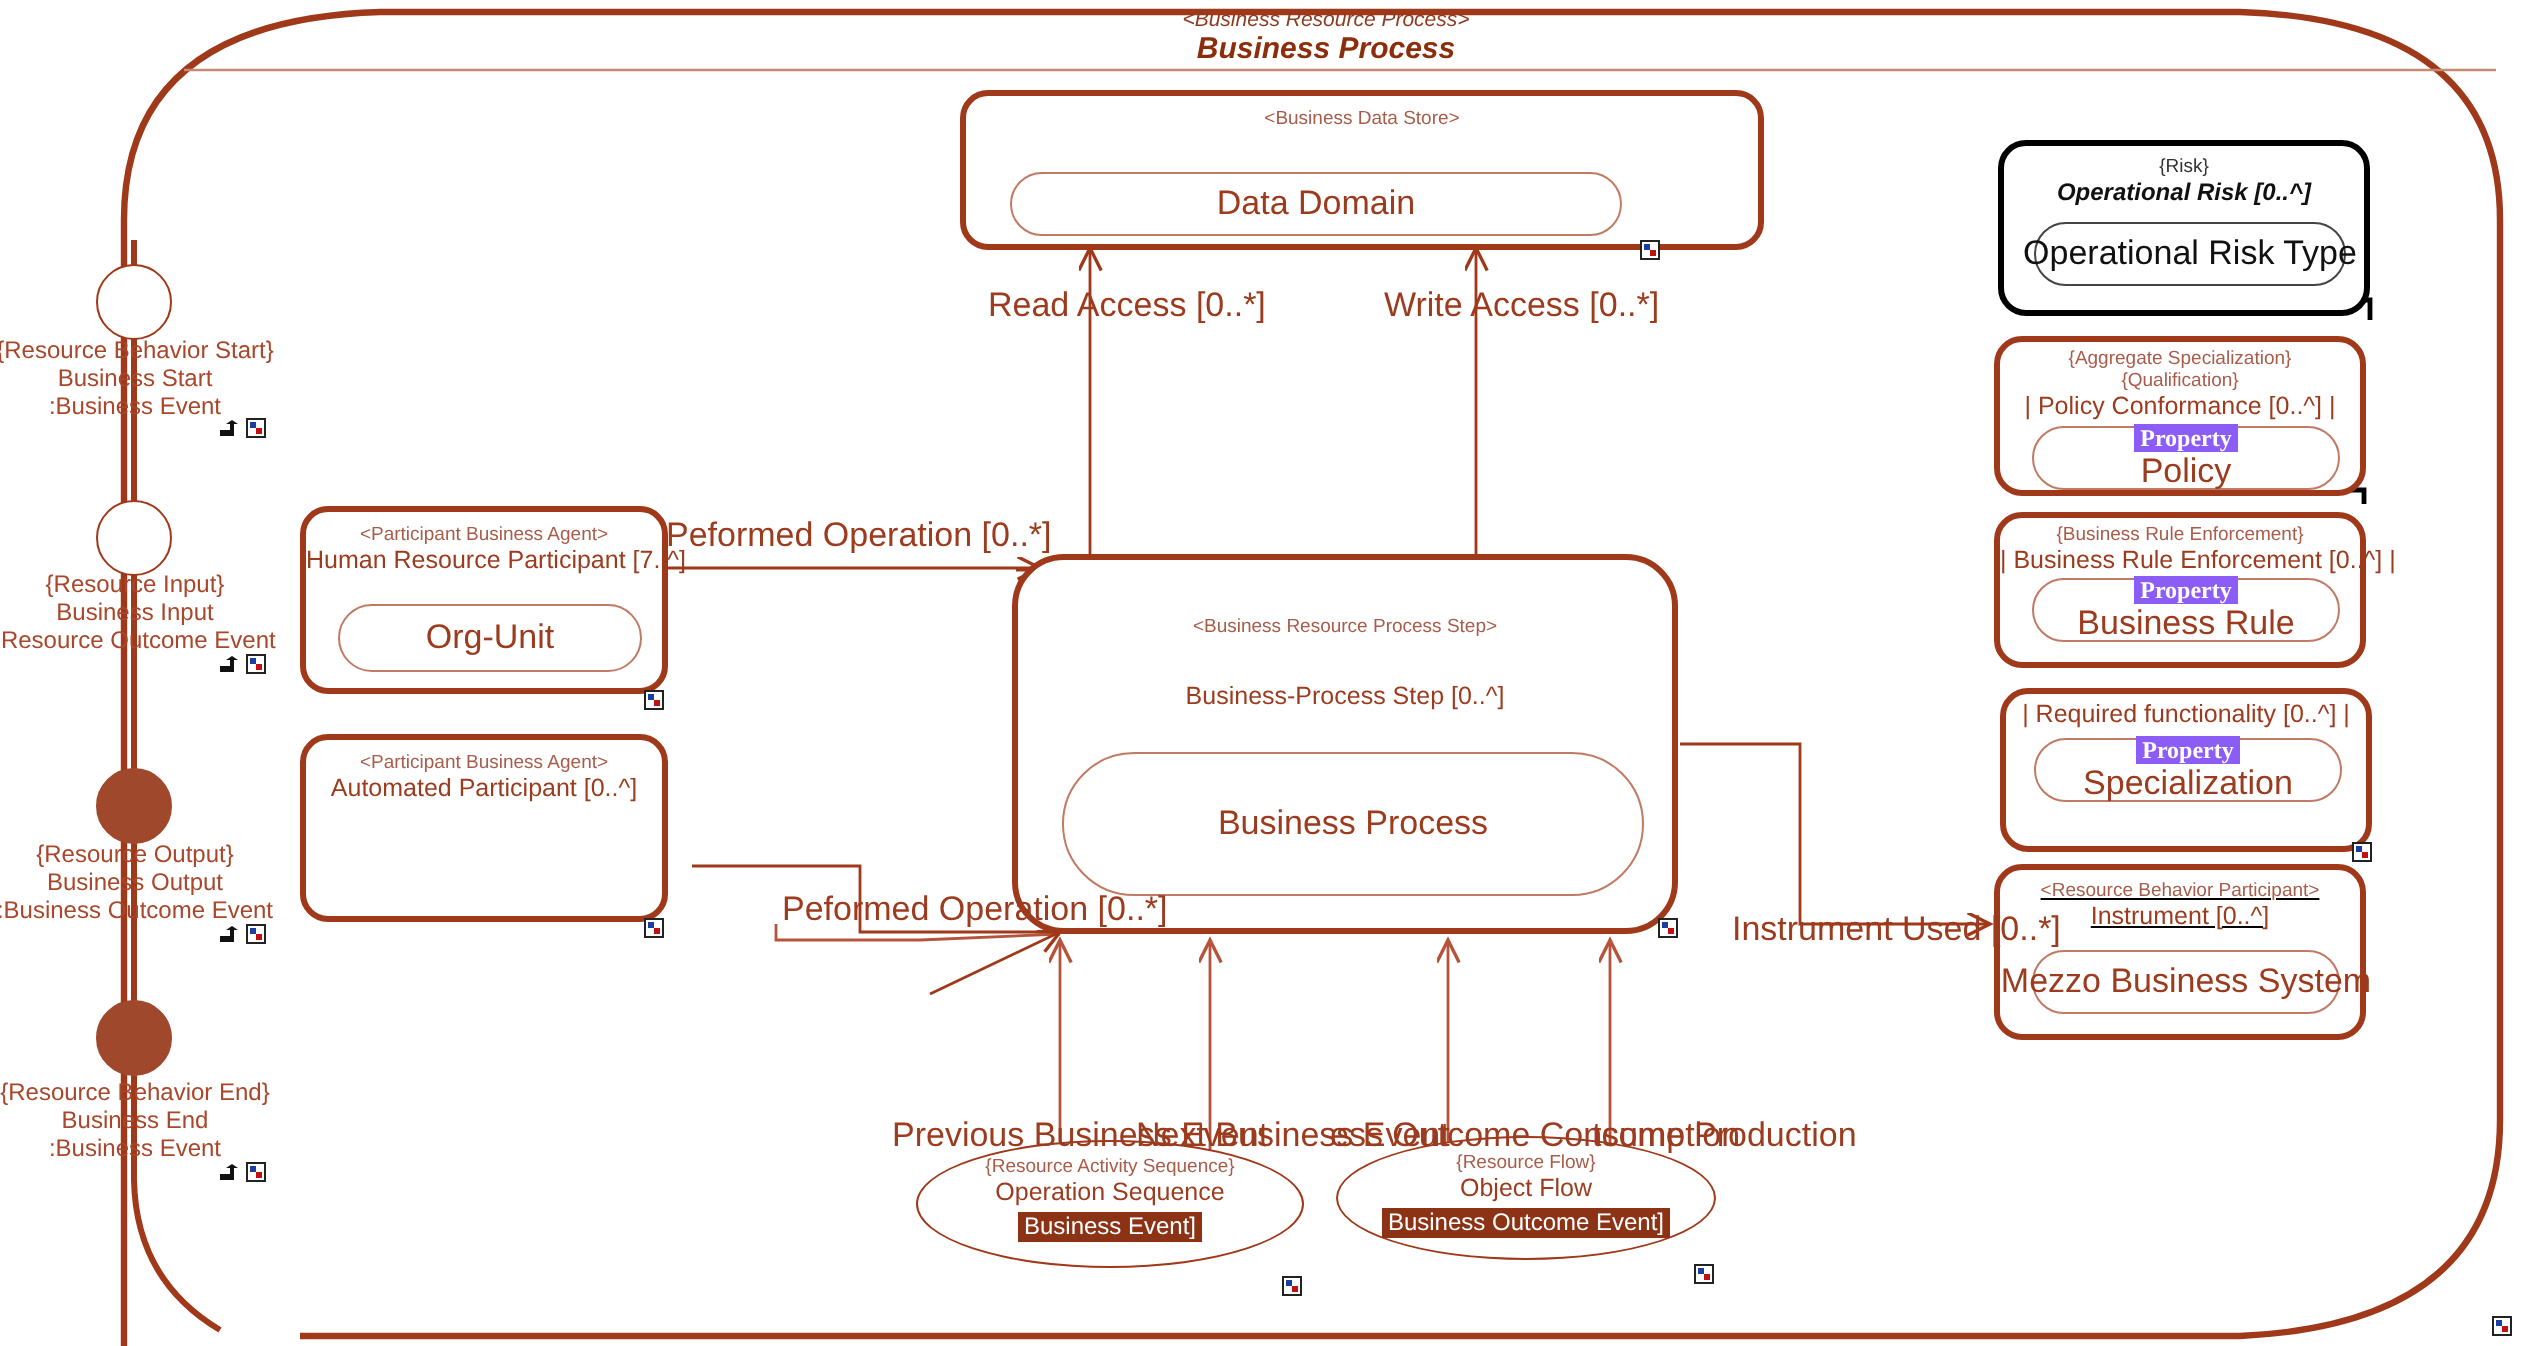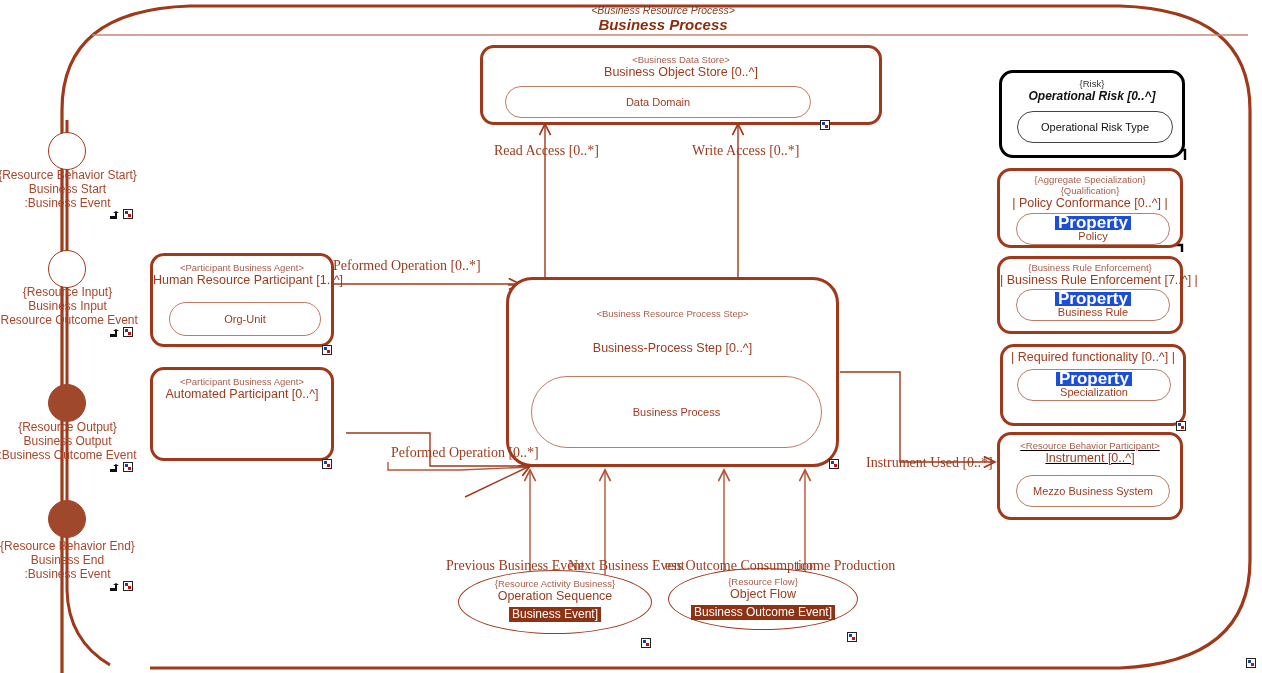"Business Object Store [0..^]" div.name { html: <div>Business Object Store [0..^]</div> -> none }
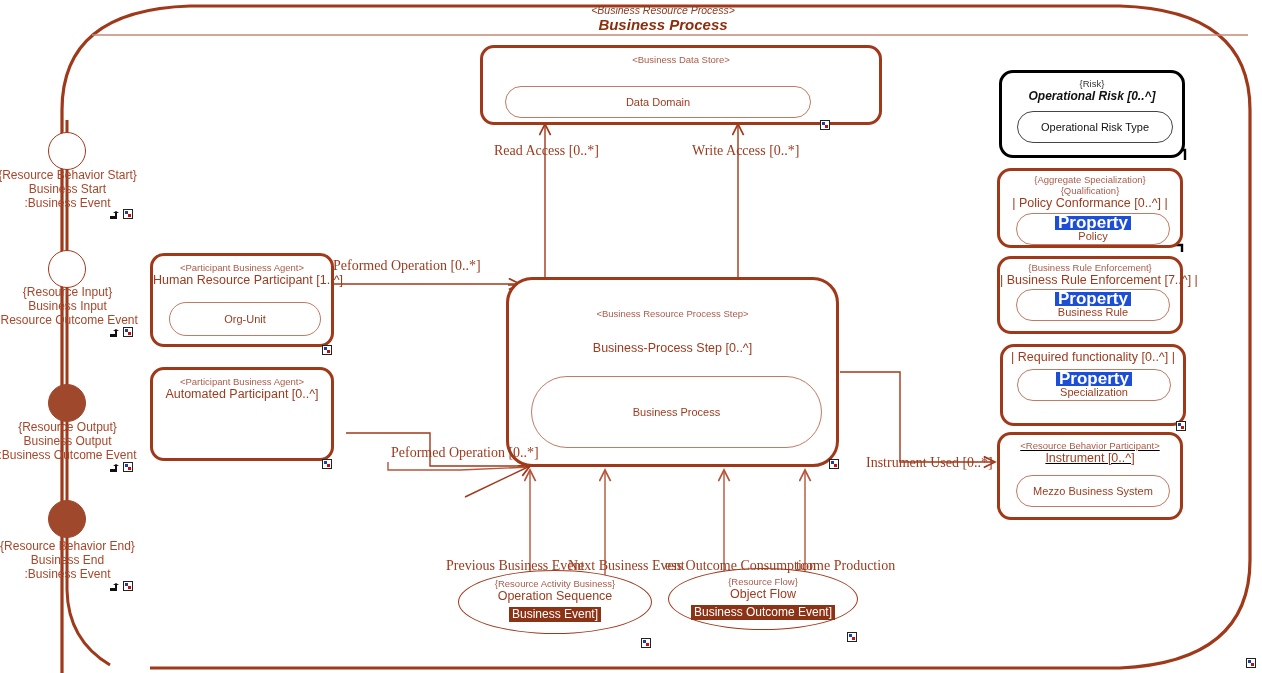"Data Domain" .inner-name { font-size: 11px -> 17px }
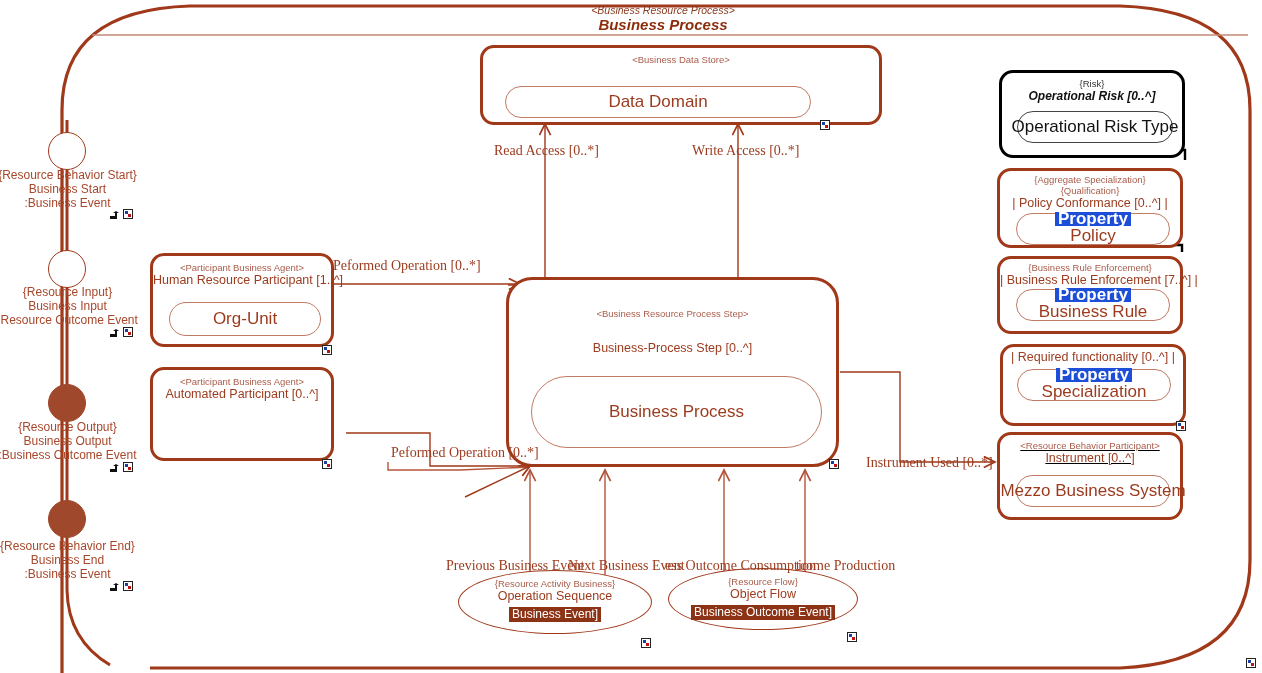"Read Access [0..*]" .edge-label { font-family: Liberation Serif, serif -> none; font-size: 14px -> 17px }
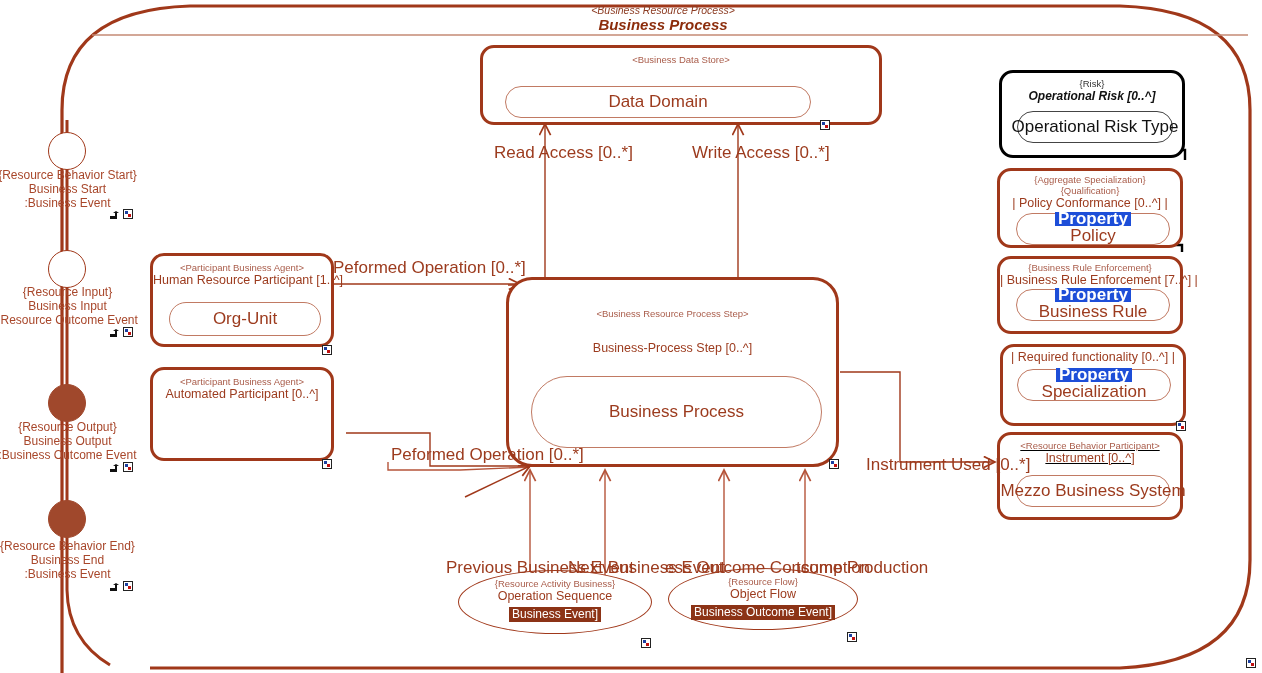"Property" .prop-badge { background: #1d4ed8 -> #8b5cf6; font-family: none -> Liberation Serif, serif; font-size: 17px -> 12px }
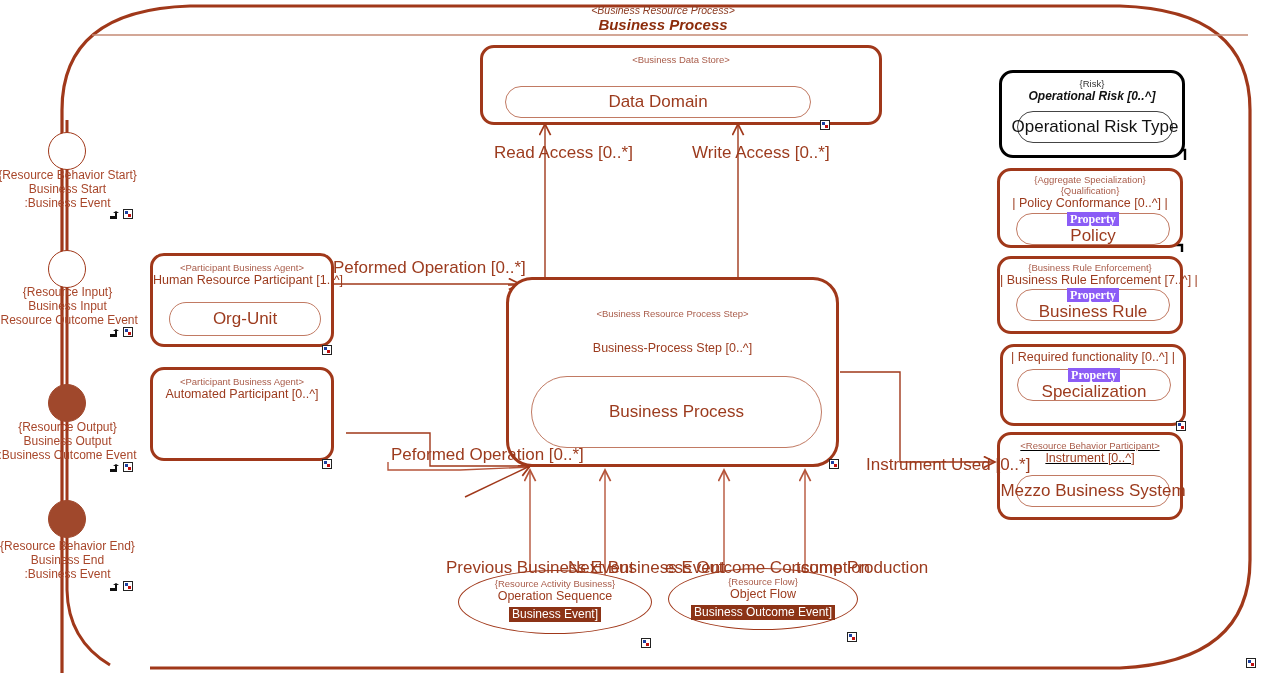"Human Resource Participant [1..^]" div.name { text: 1 -> 7 }
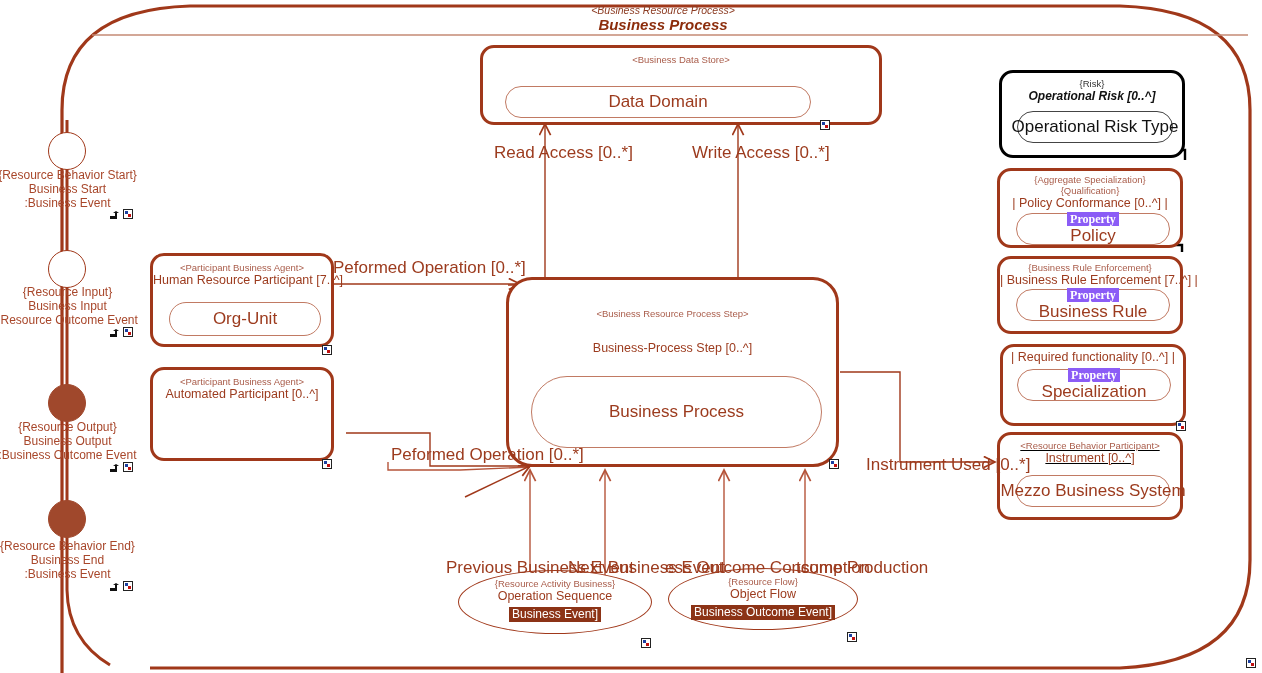"| Business Rule Enforcement [7..^]" div.name { text: 7 -> 0 }
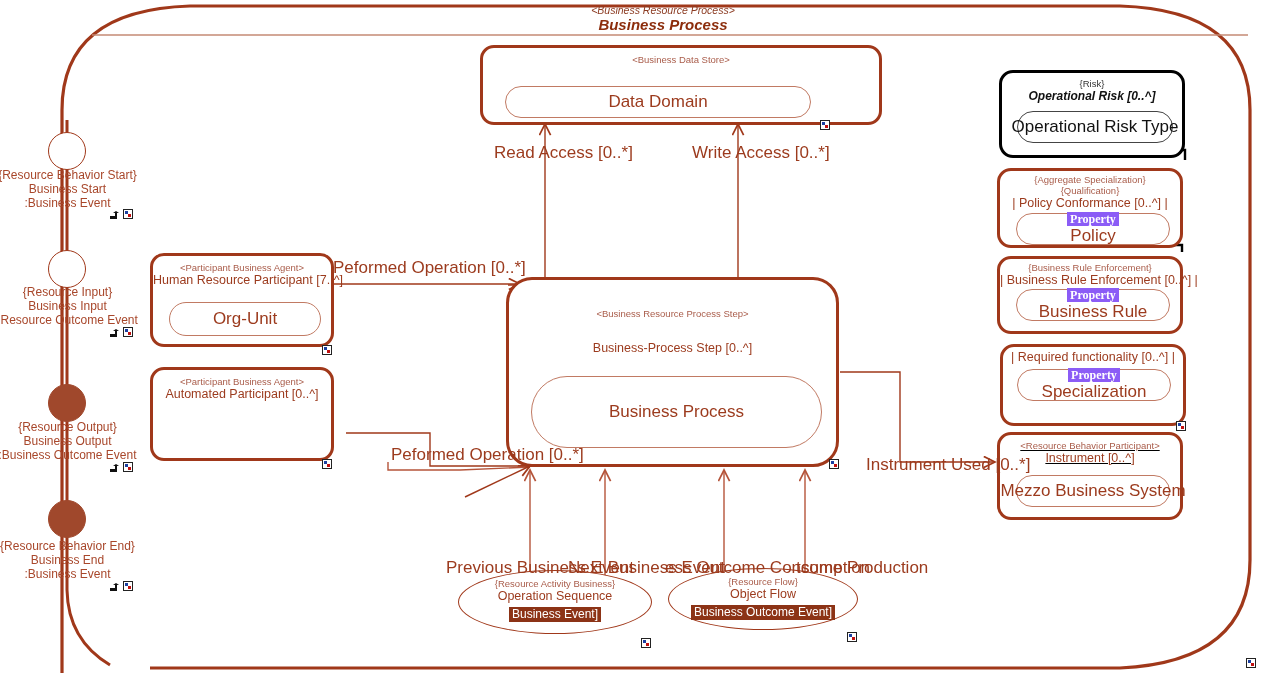"{Resource Activity Business}" div.stereo { text: Business -> Sequence }
